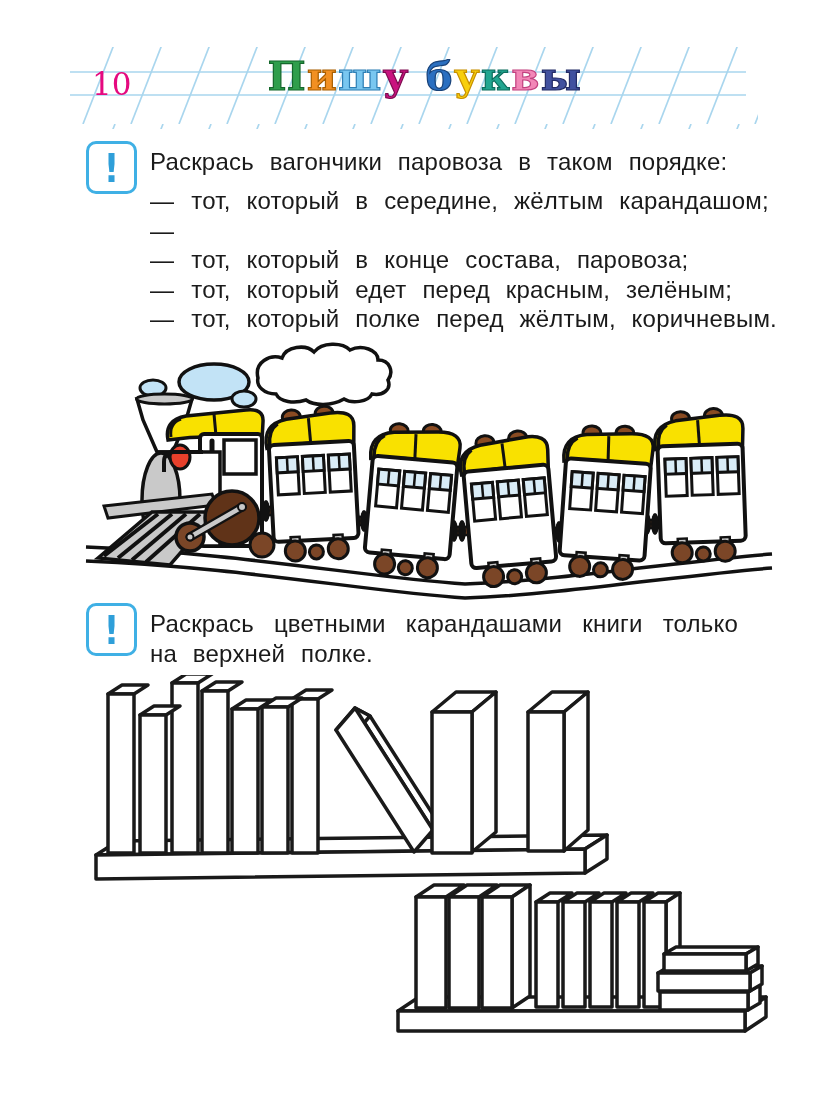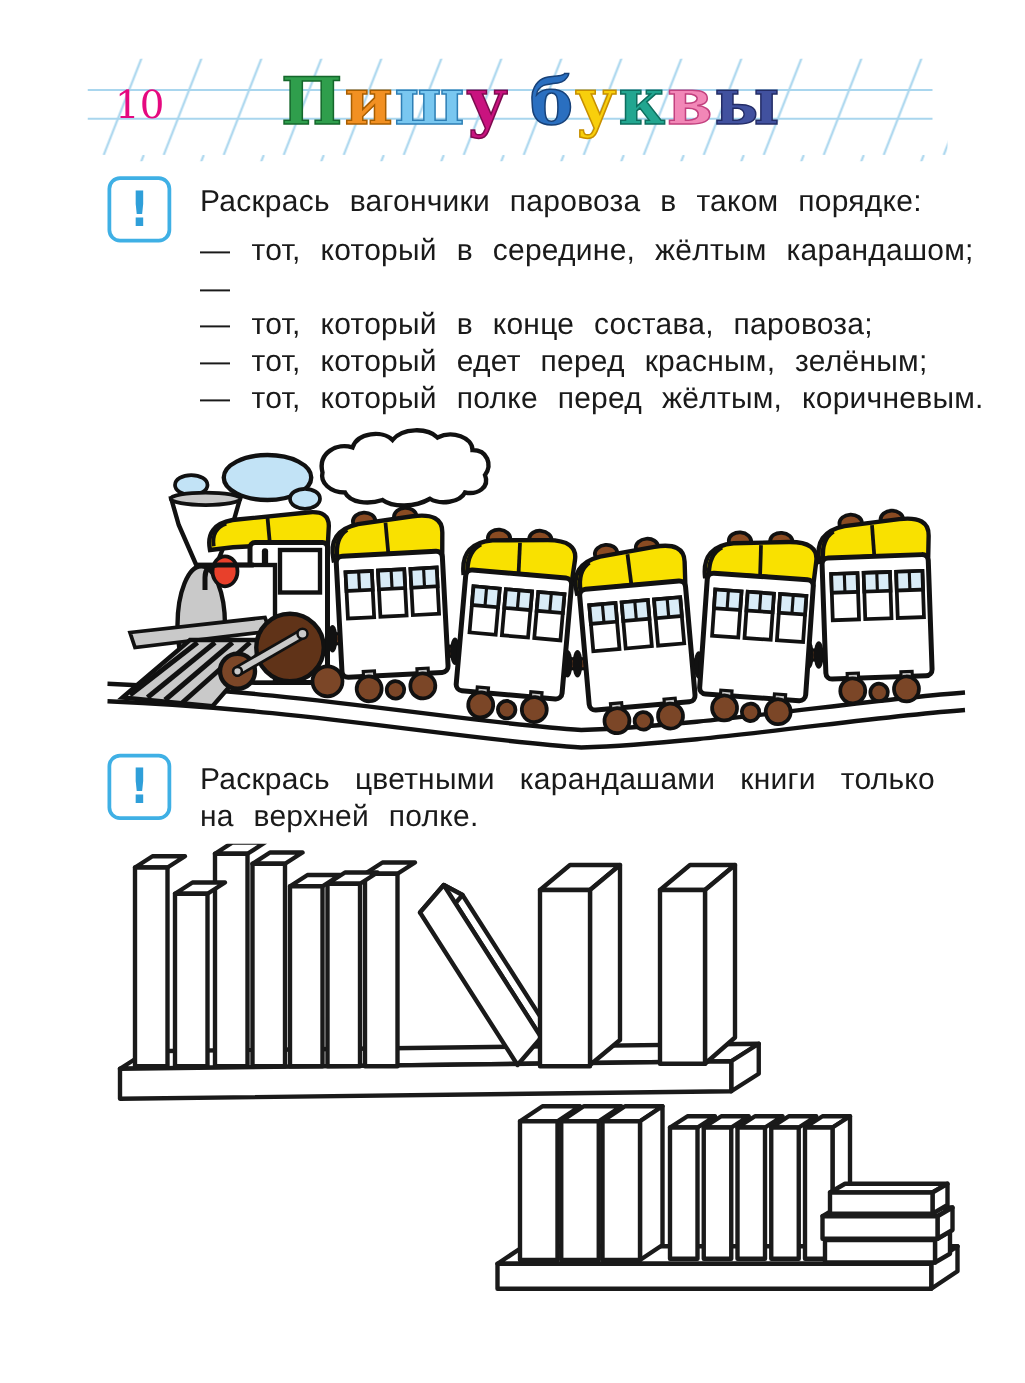"Пишу буквы" .page-title { font-size: 52px -> 40px }
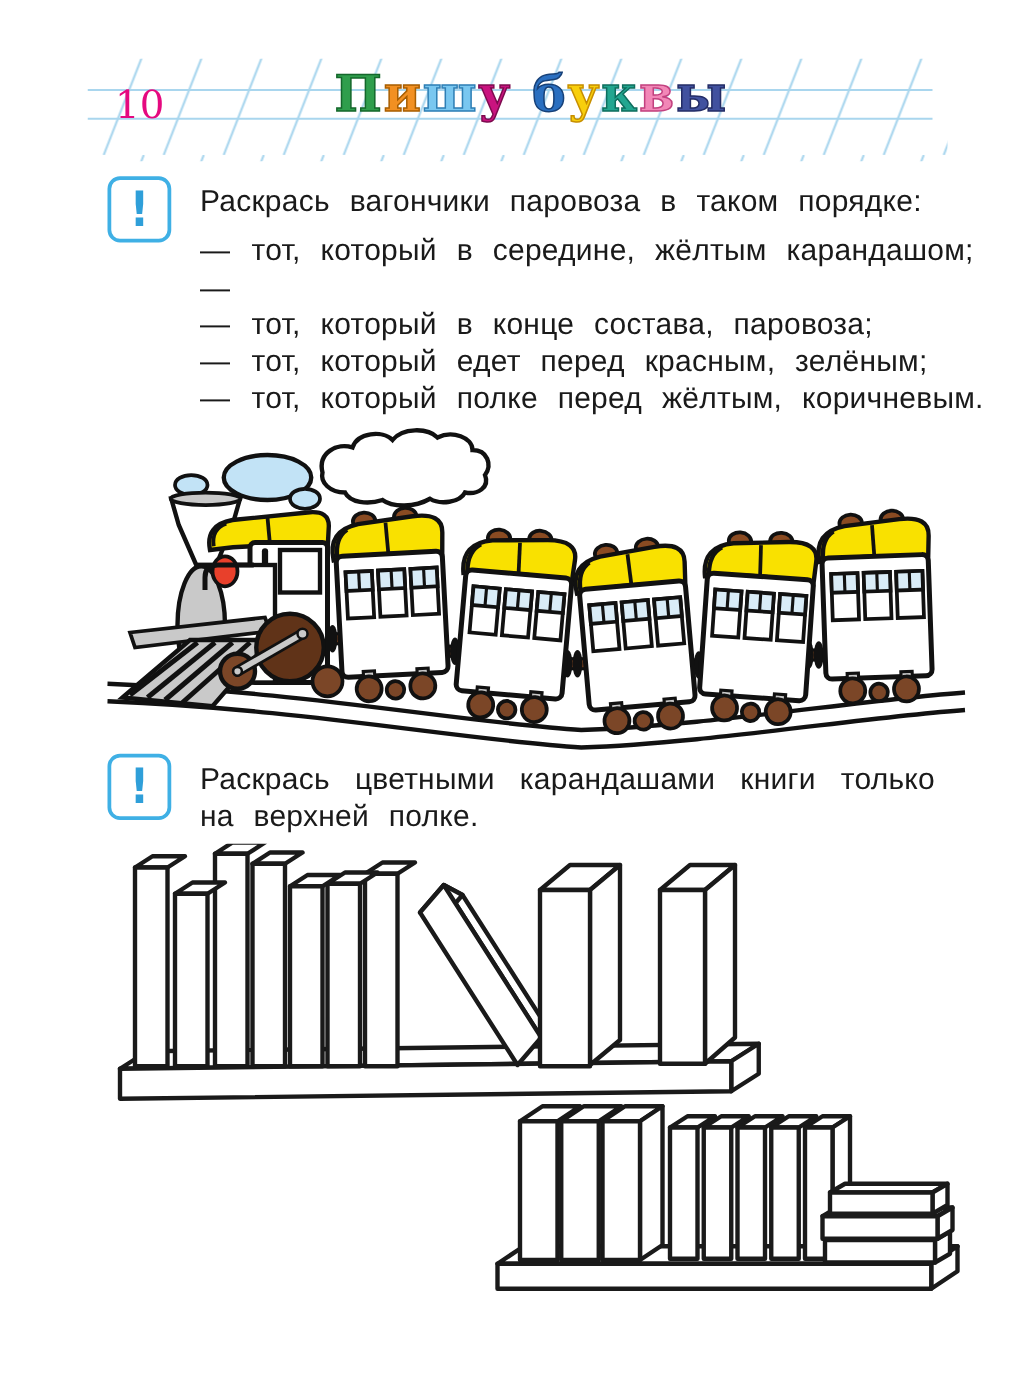"Раскрась вагончики паровоза в таком" .ex-body { margin-left: 23px -> 13px }
